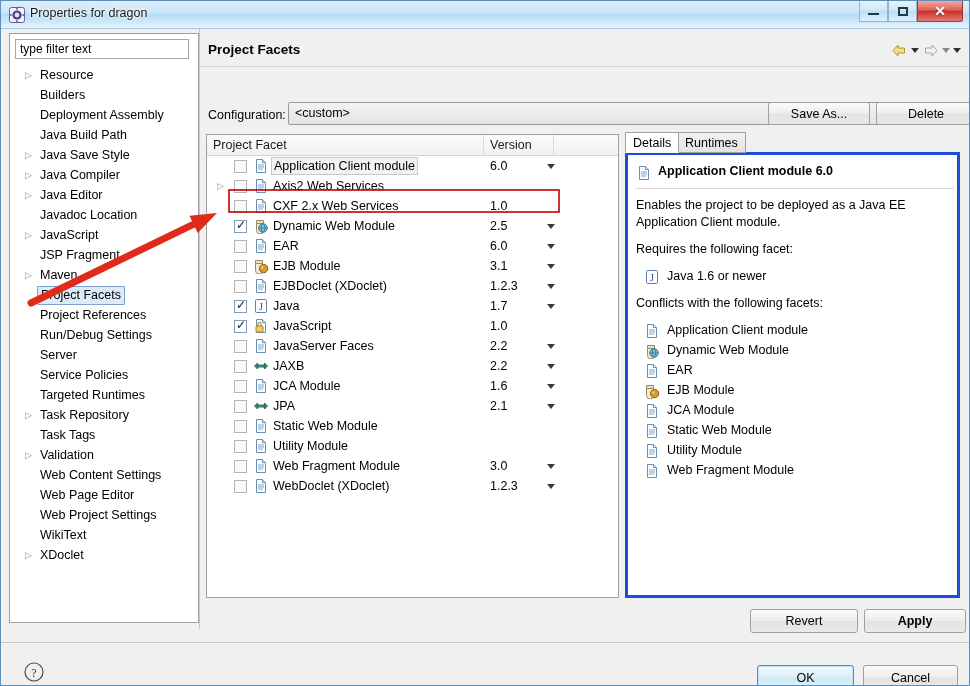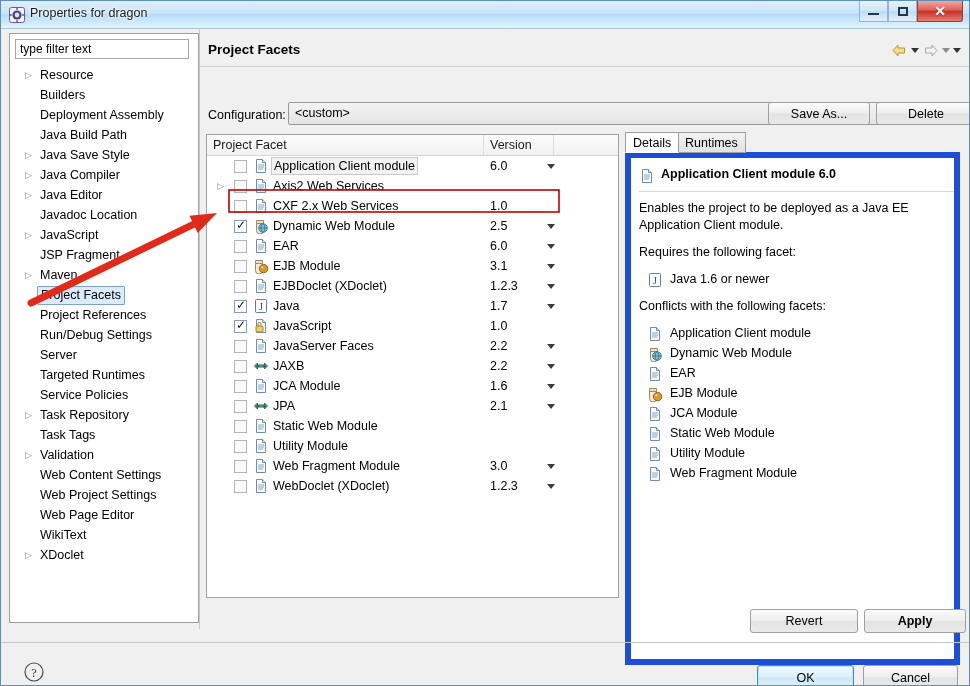"Application Client module 6.0" #details-pane { border: 6px solid #1d4ed8 -> 3px solid #1d4ed8; height: 513px -> 446px }
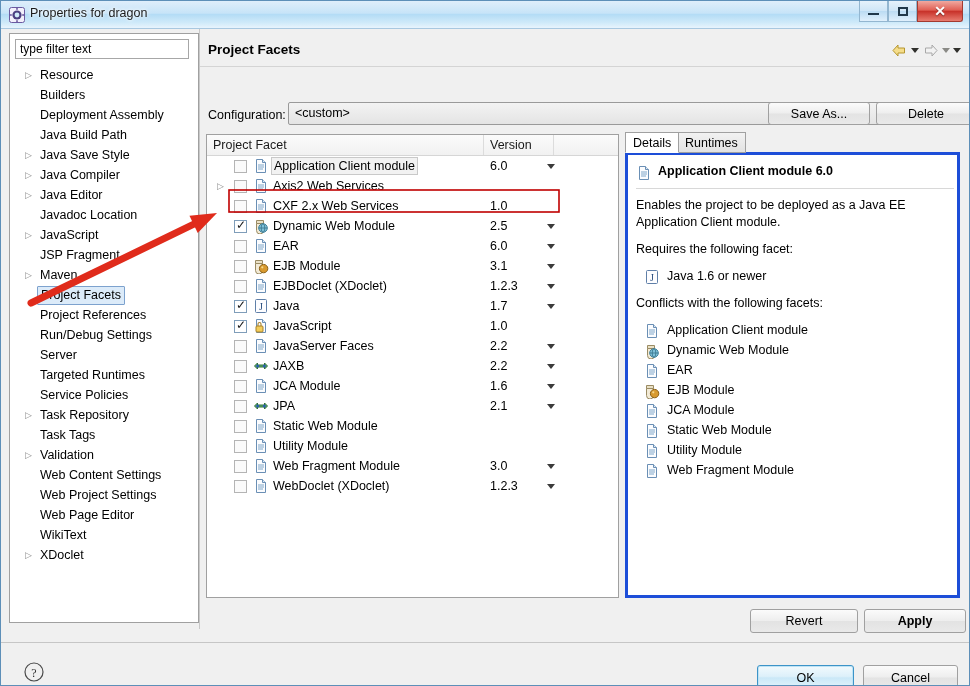"Targeted Runtimes" div.tree-item { order: before "Service Policies" -> after "Service Policies" }
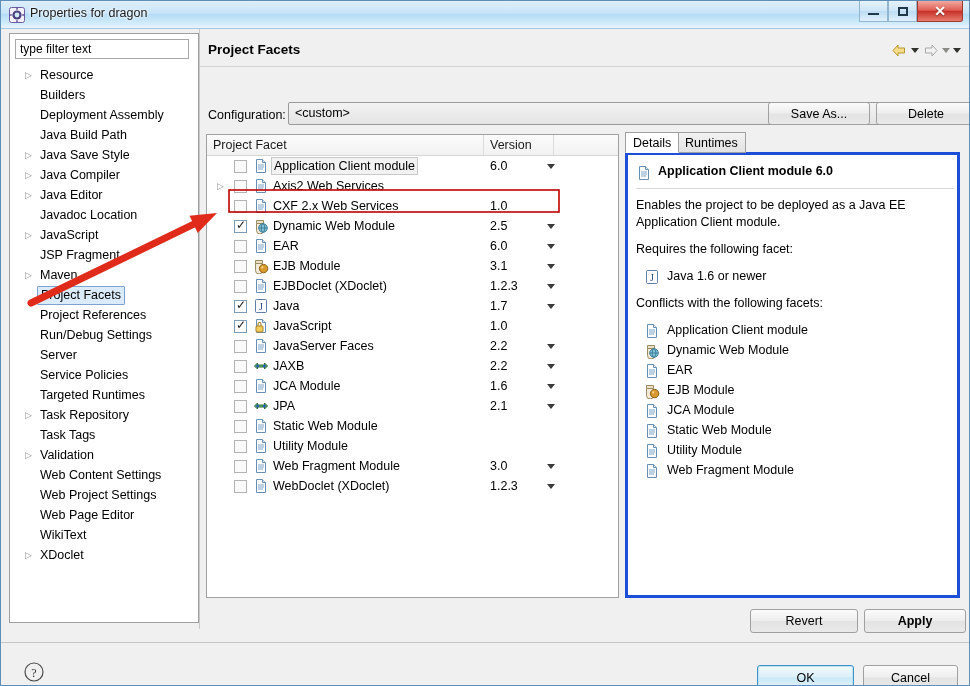"Web Project Settings" div.tree-item { order: before "Web Page Editor" -> after "Web Page Editor" }
